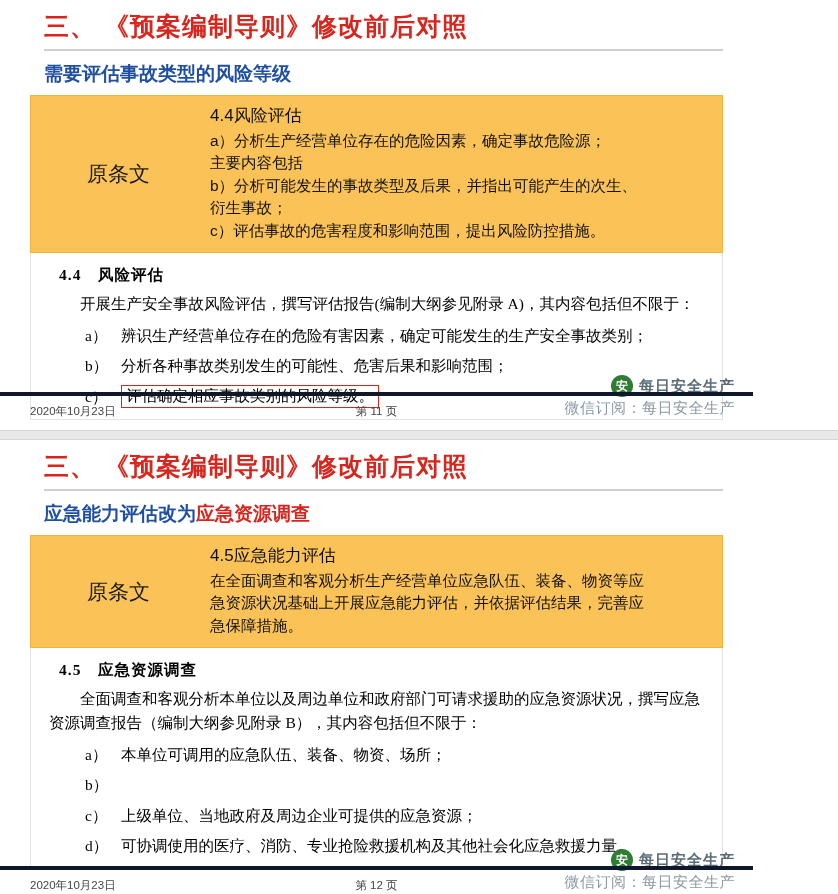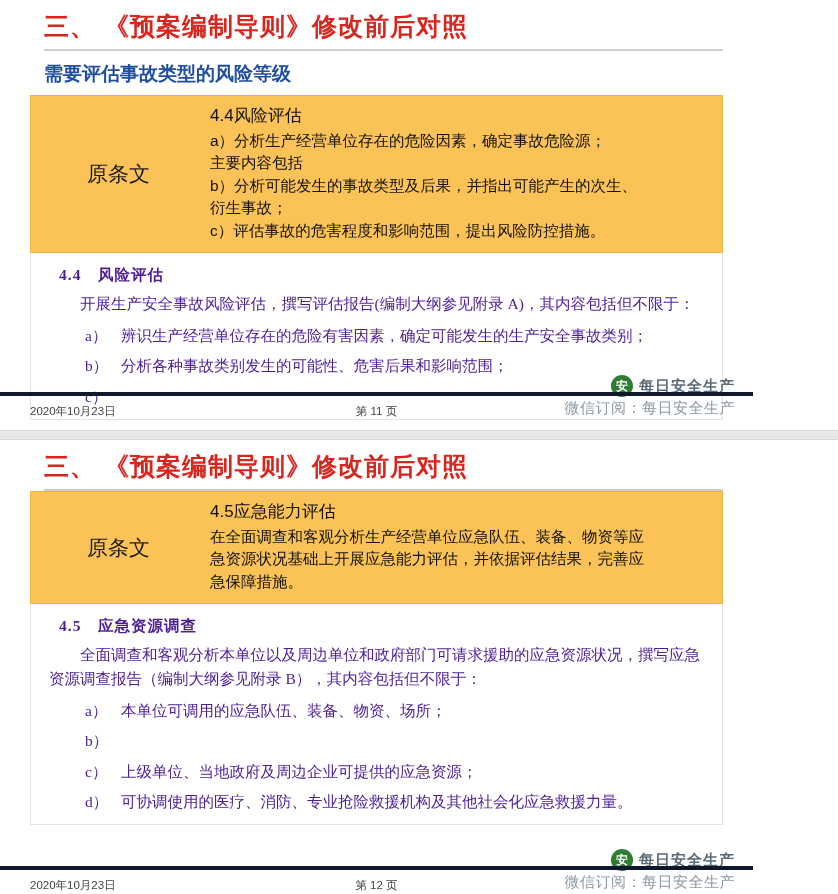"4.4 风险评估" .doc-block { color: #4c1d95 -> #000000 }
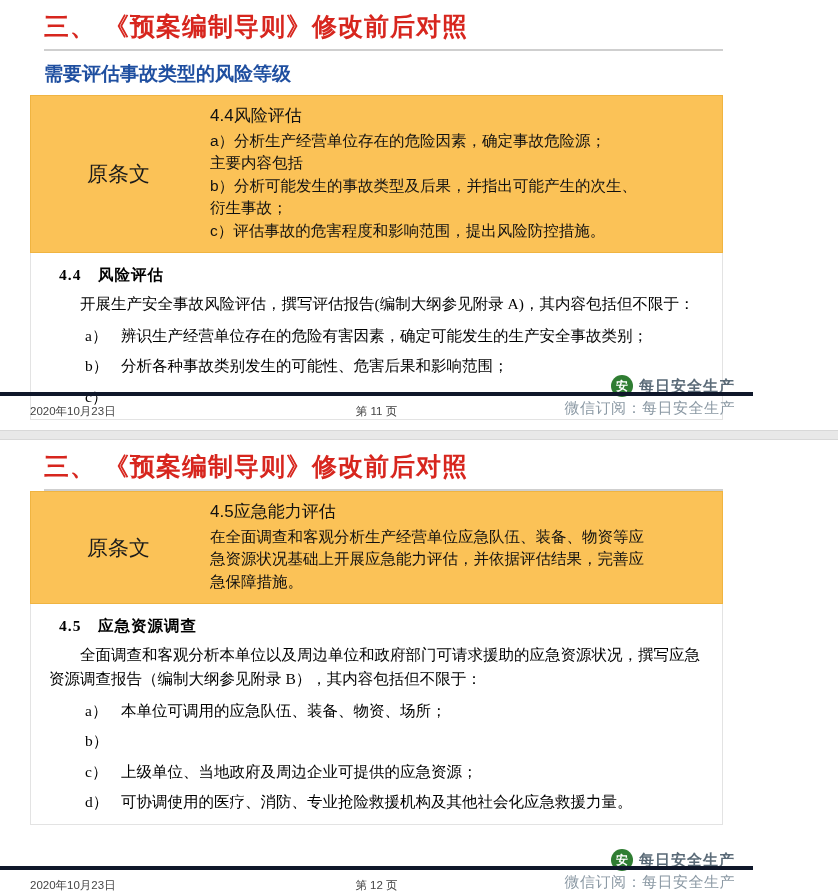"评估确定相应事故类别的风险等级。" span.boxed { html: none -> <span>评估确定相应事故类别的风险等级。</span> }
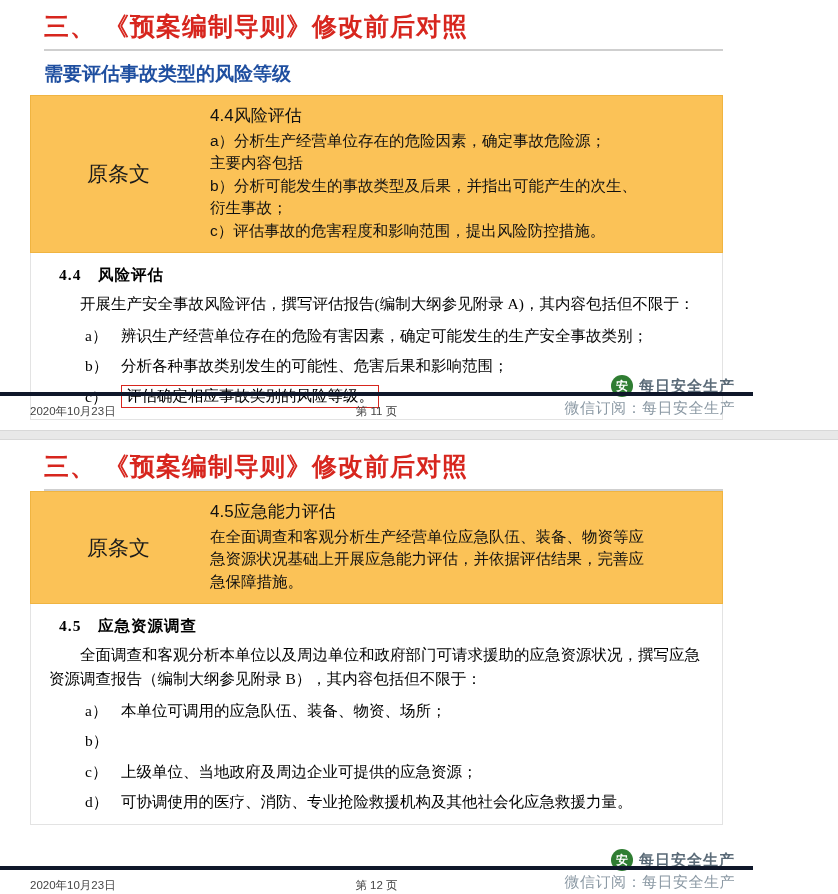"应急能力评估改为应急资源调查" div.subtitle { html: none -> <div> <span>应急能力评估改为</span><span>应急资源调查</span> </div> }
